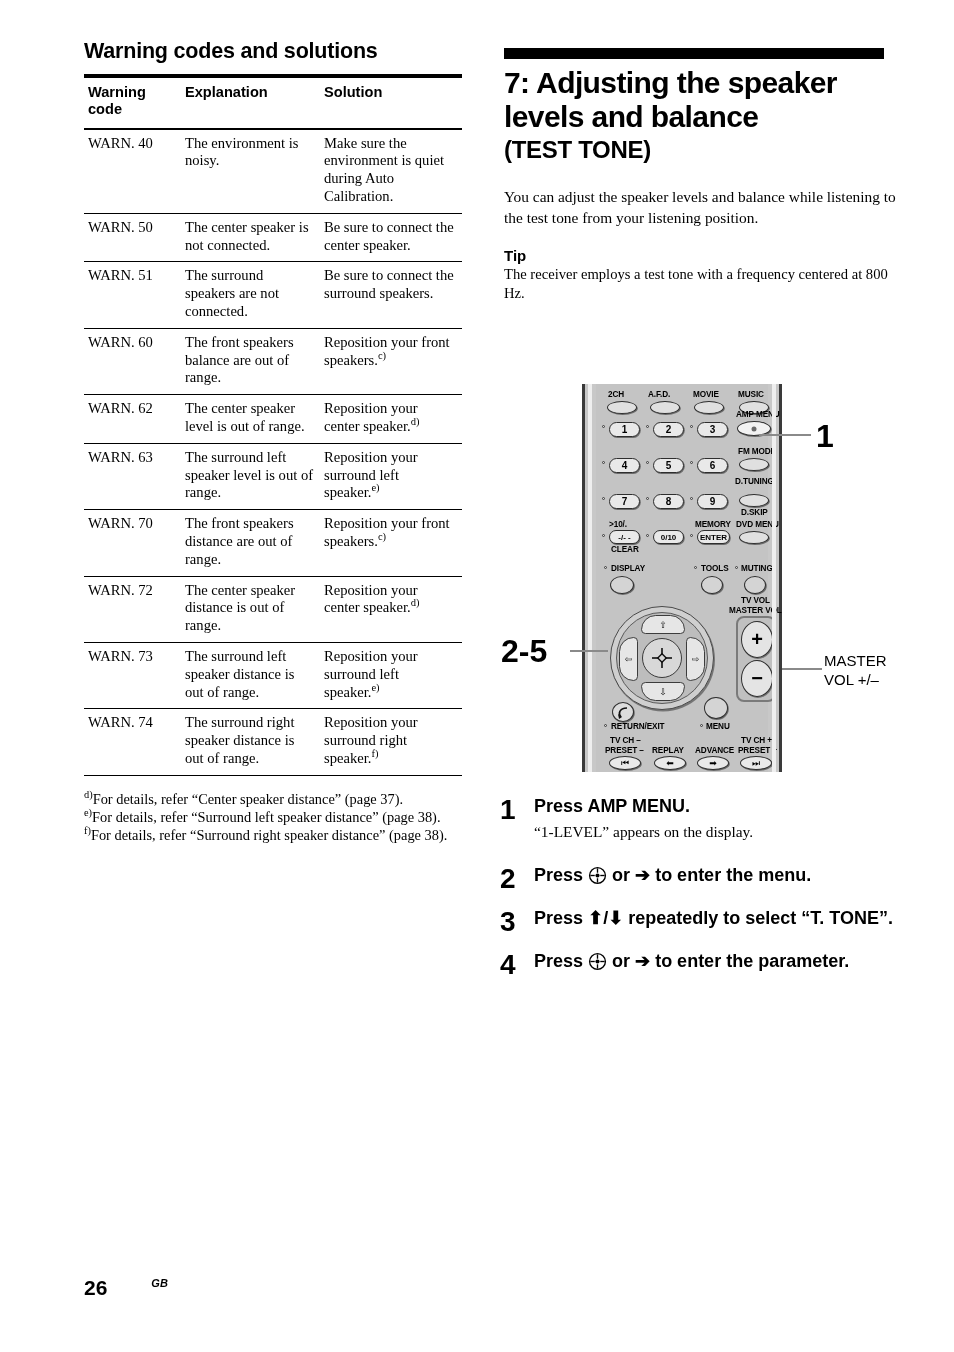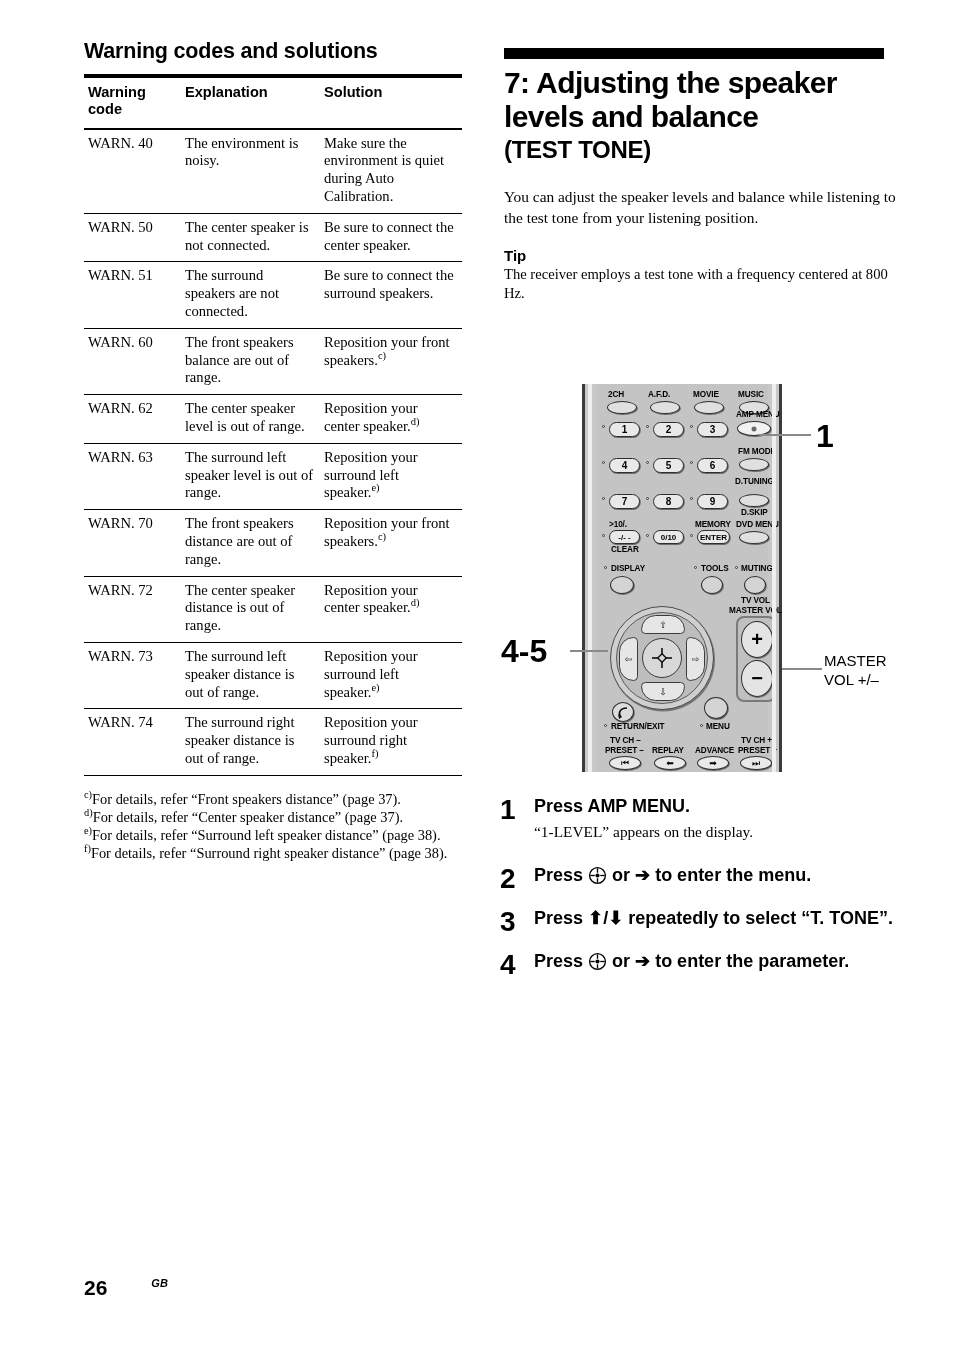"4-5" div.callout-num { text: 4-5 -> 2-5 }
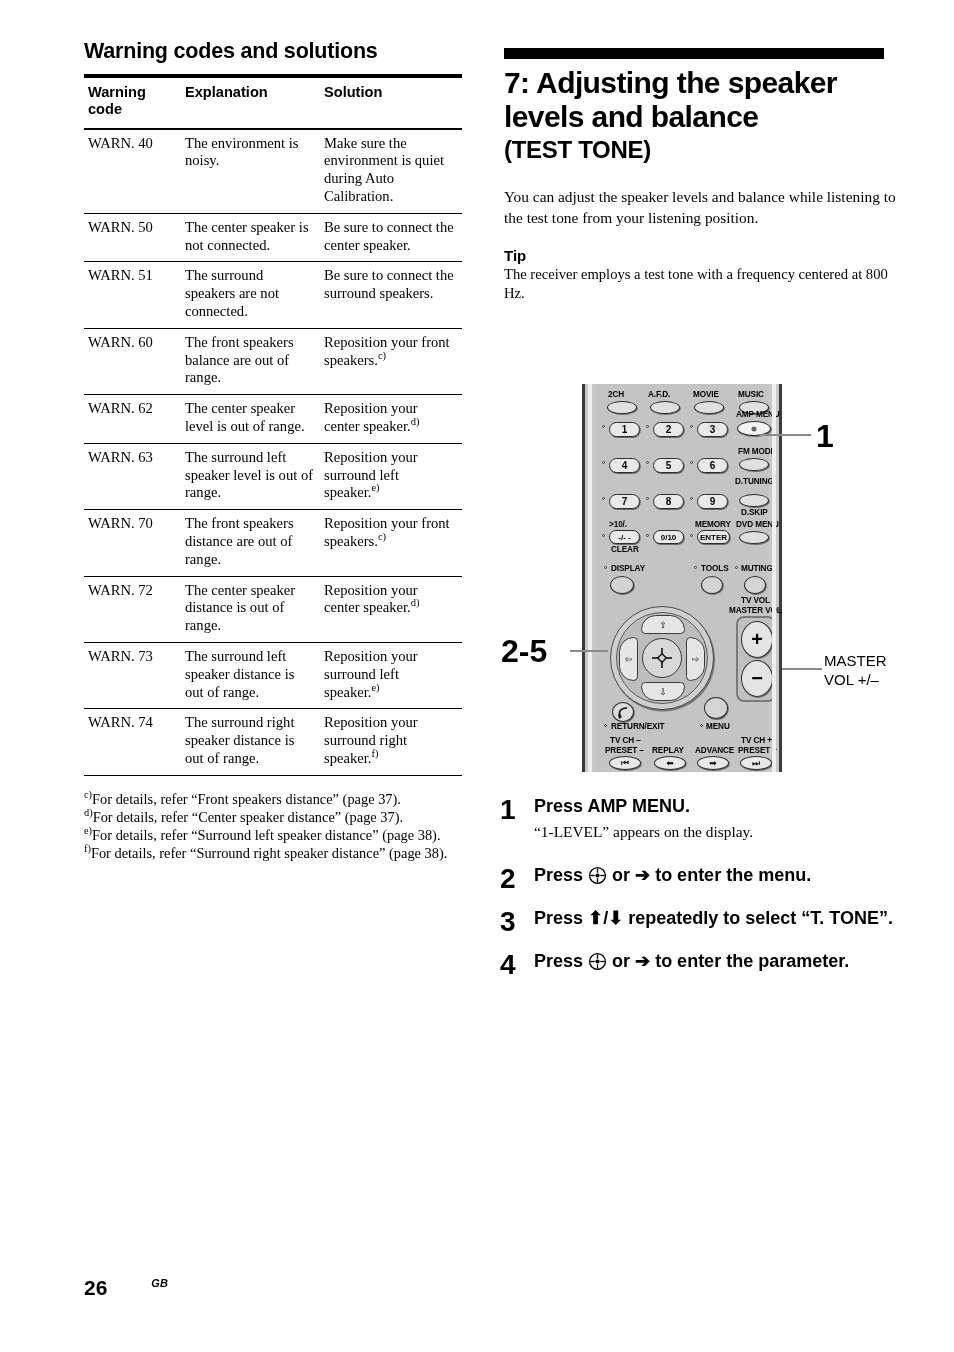"c)For details, refer “Front speakers" div.fnrow { html: <div><span>c)</span>For details, refer “Front speakers distance” (page 37).</div> -> none }
